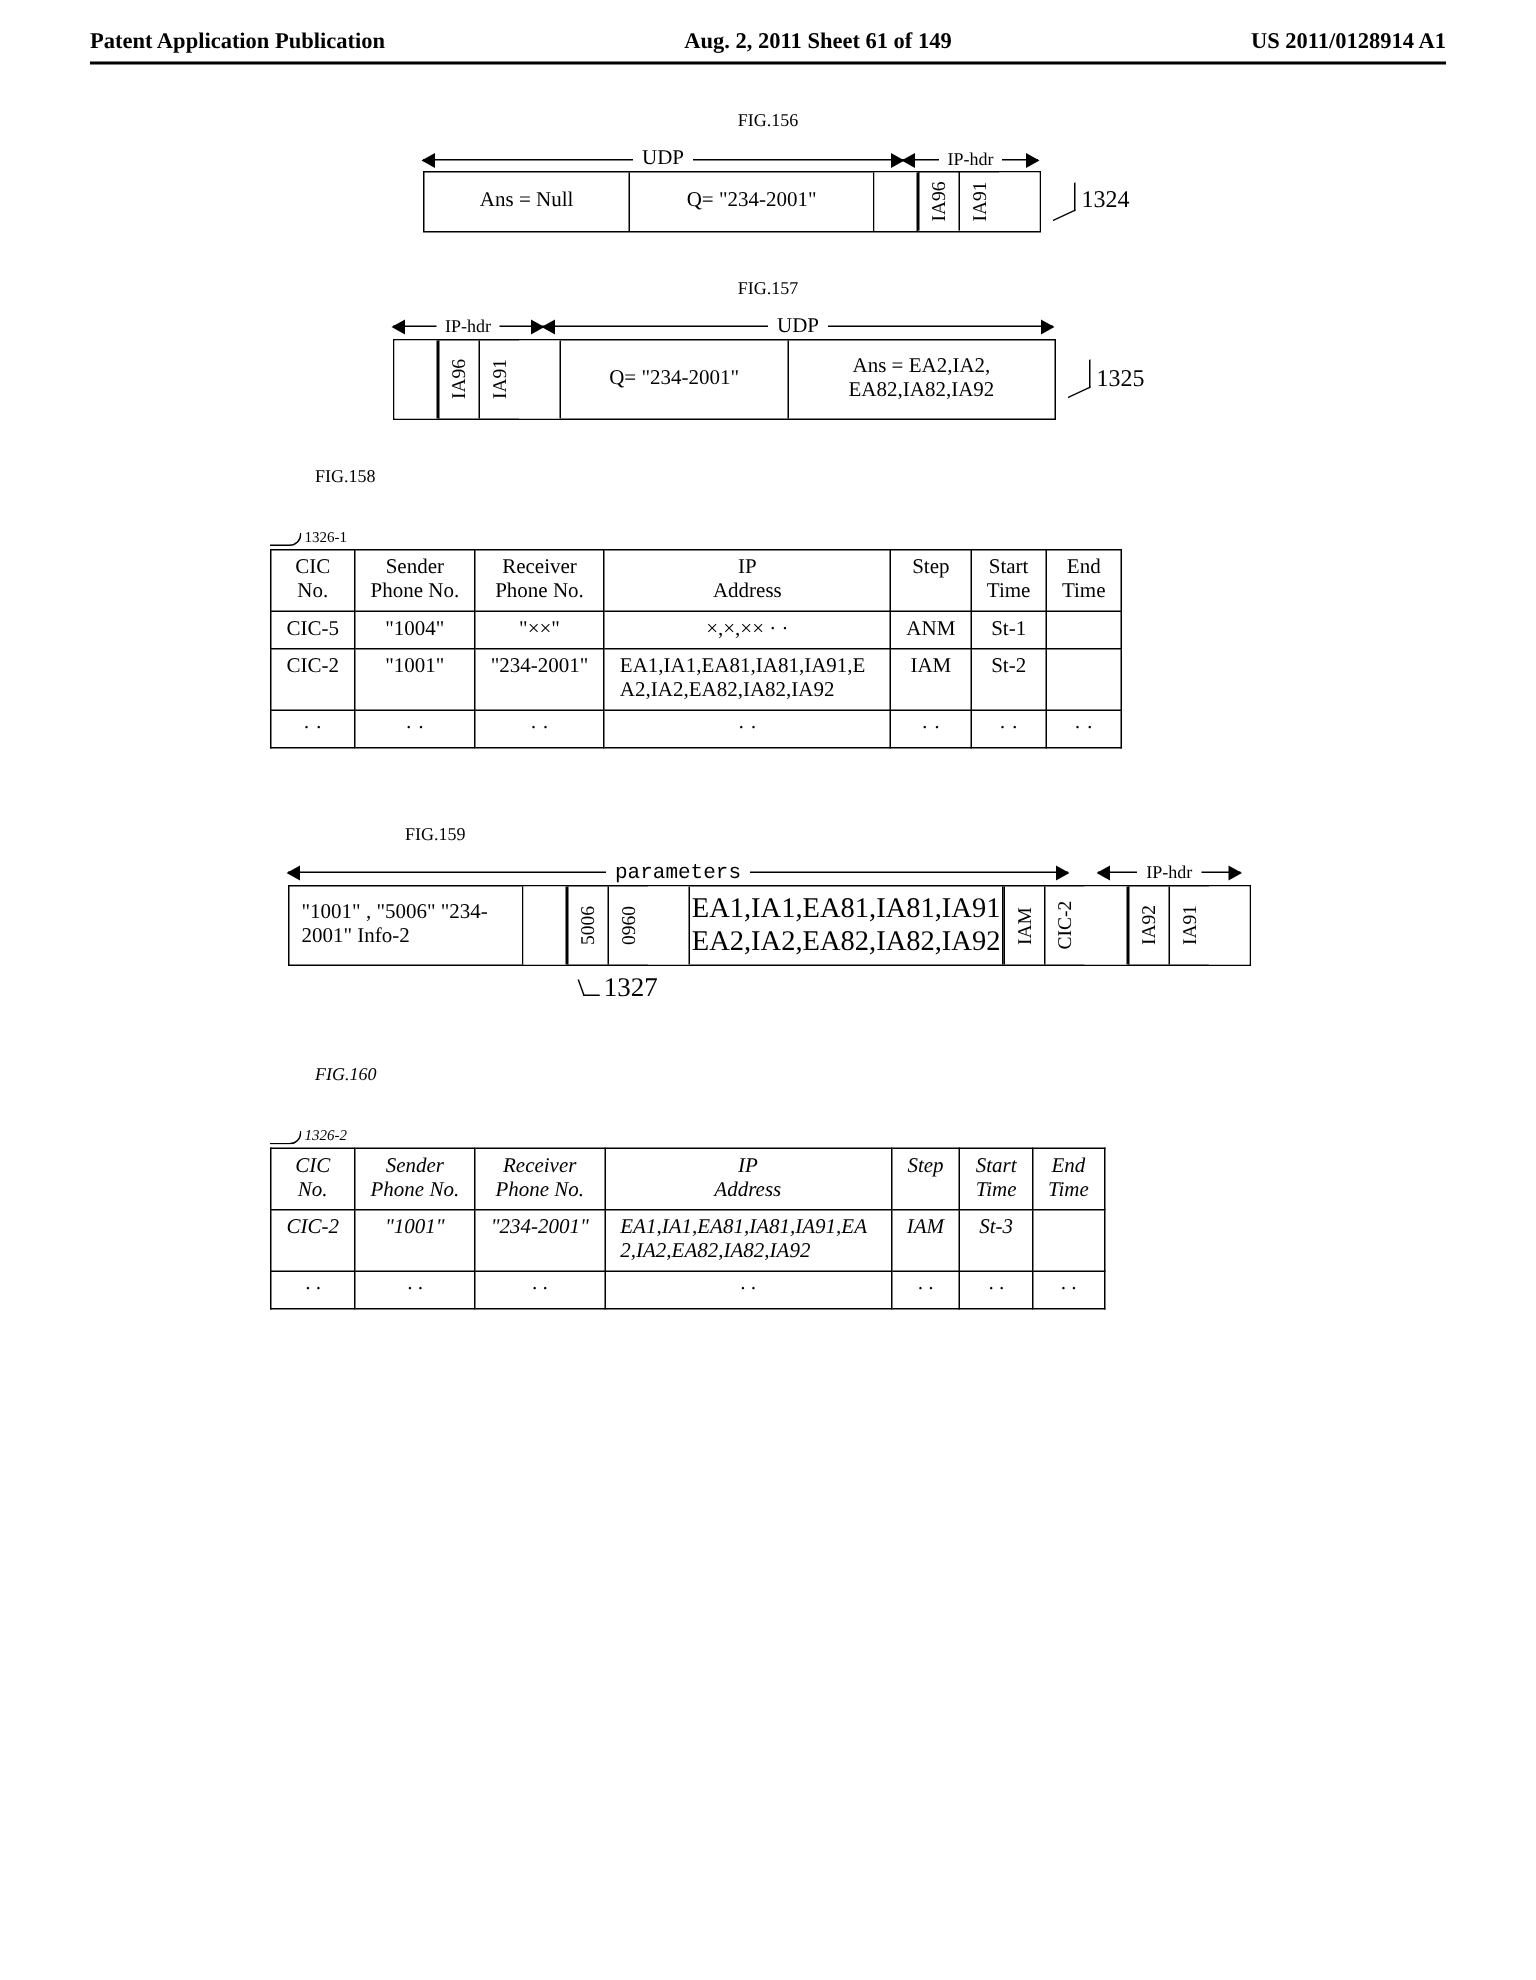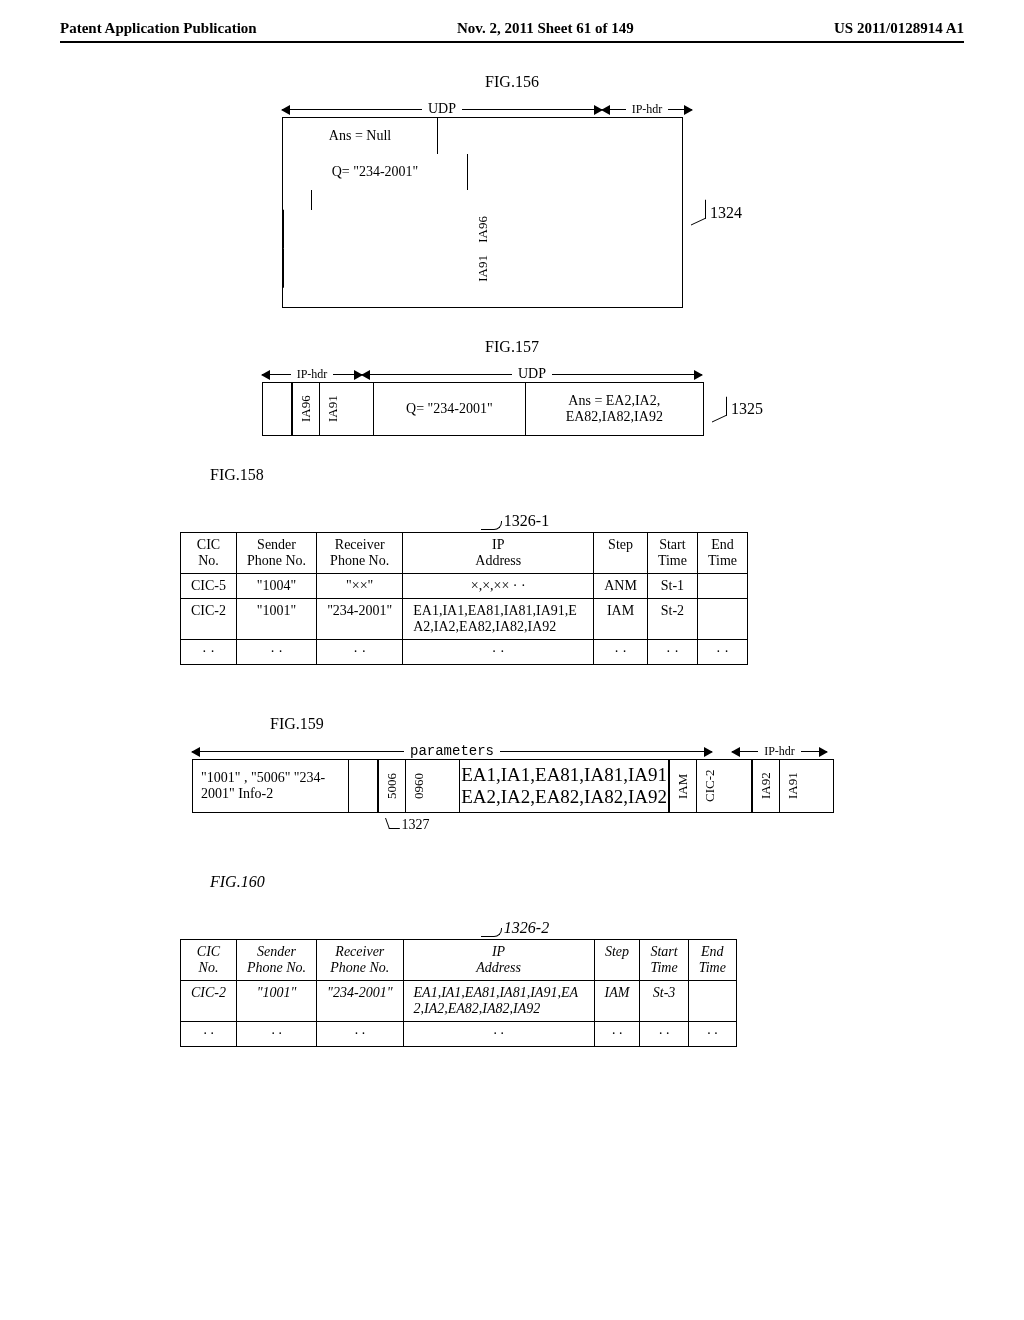"Nov. 2, 2011 Sheet 61" span { text: Nov -> Aug }
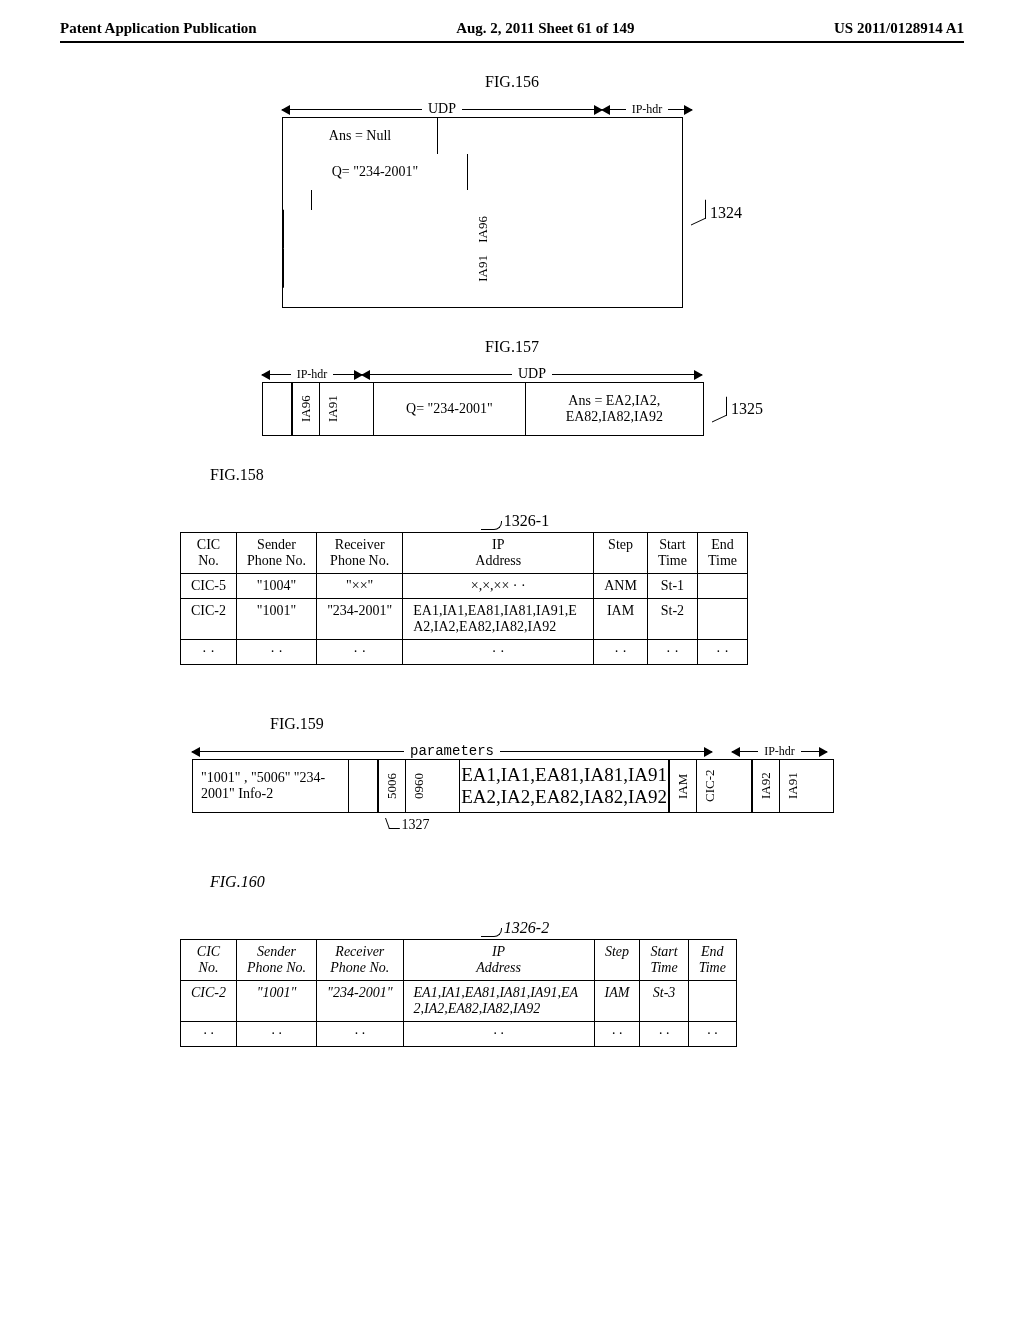"FIG.156" .fig-title { font-size: 16px -> 12px }
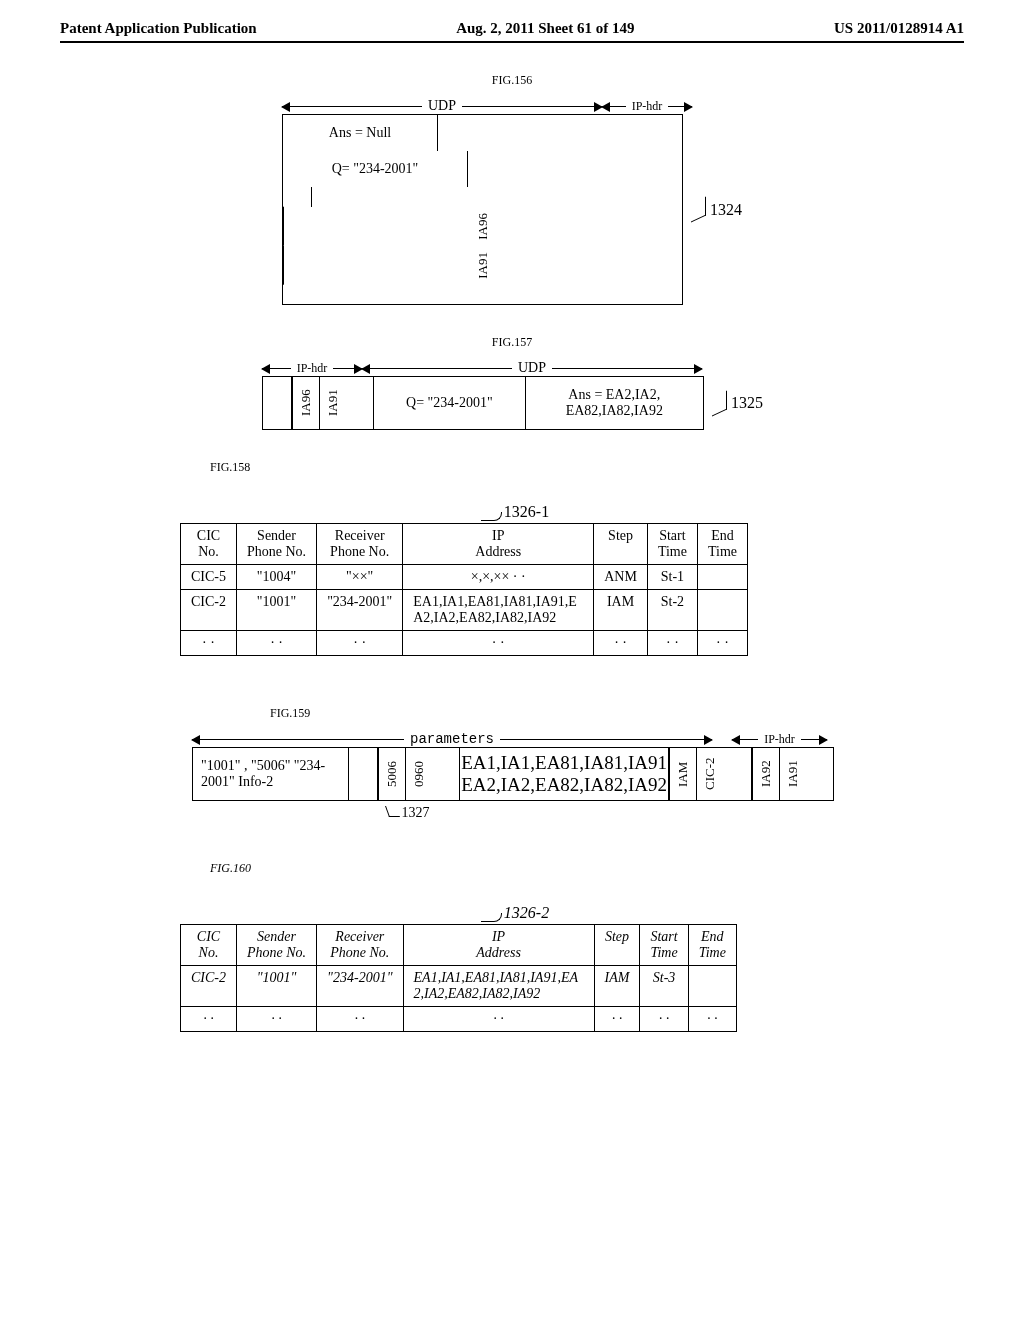"Ans = Null" div.packet { flex-direction: column -> none }
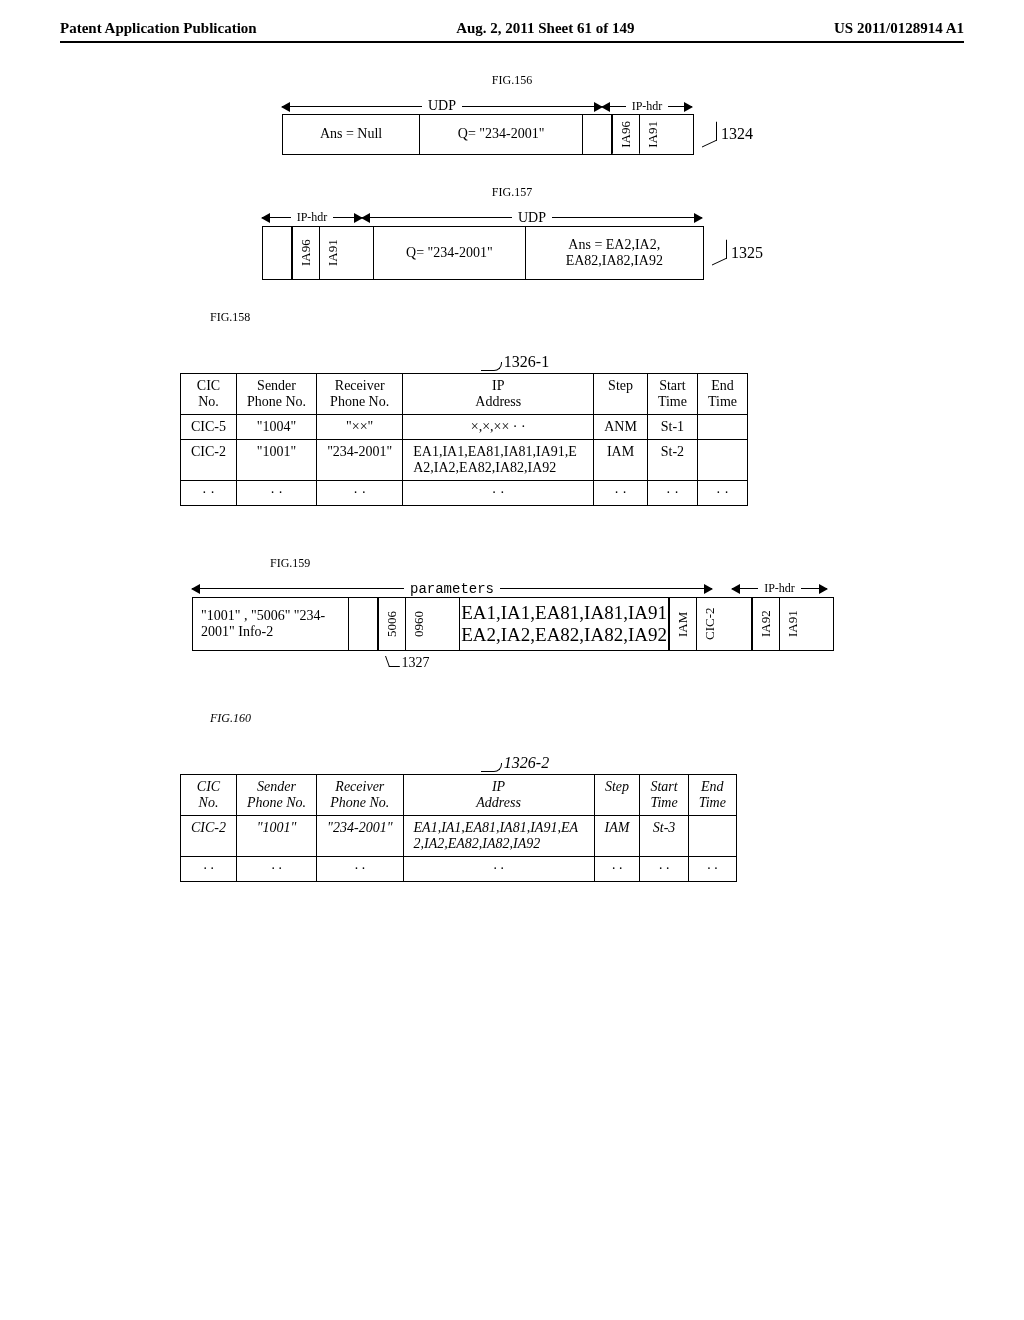"1326-1" .table-ref { font-size: 16px -> 10px; text-align: center -> left }
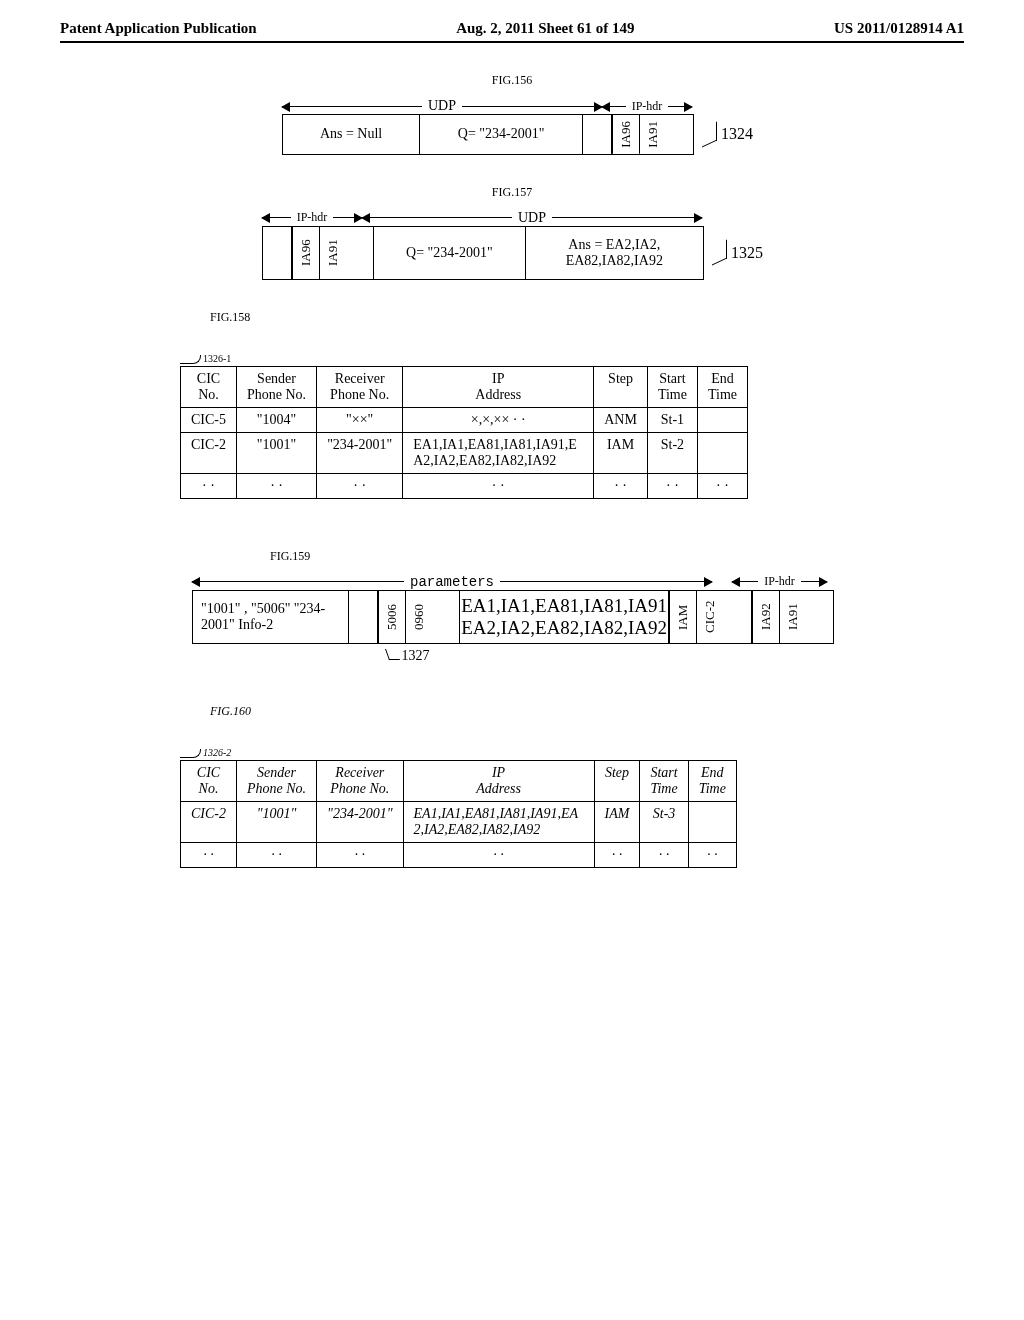"1327" .below-ref { font-size: 14px -> 18px }
